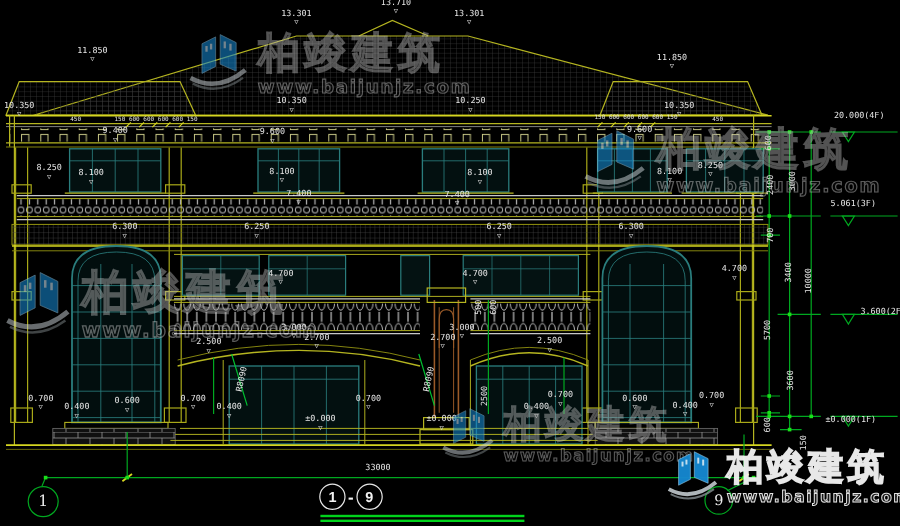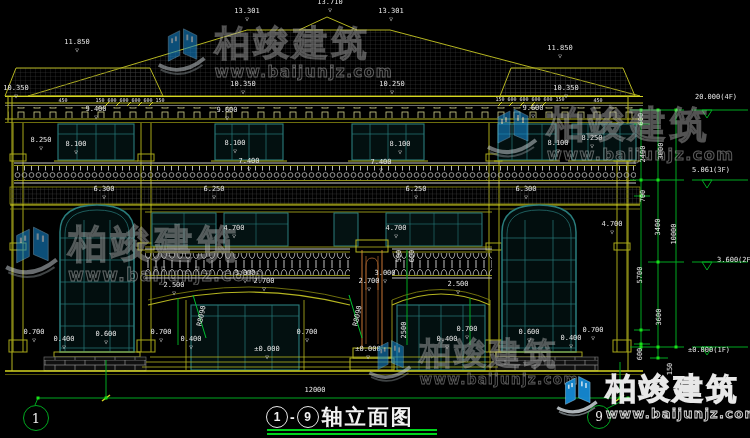"12000" span.dim { text: 12000 -> 33000 }
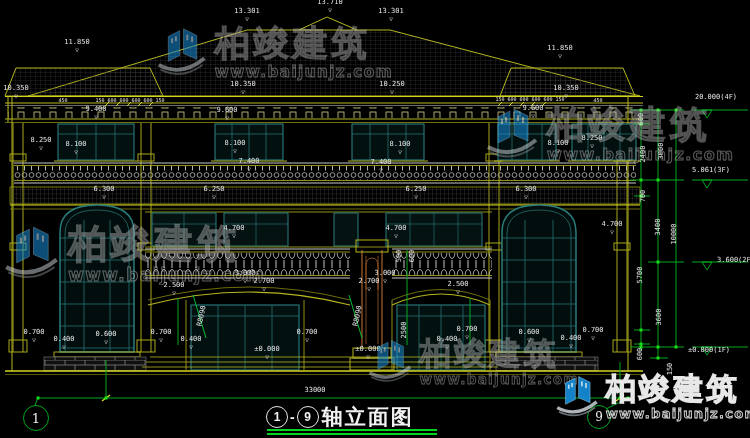"轴立面图" span.tt { html: <span>轴立面图</span> -> none }
